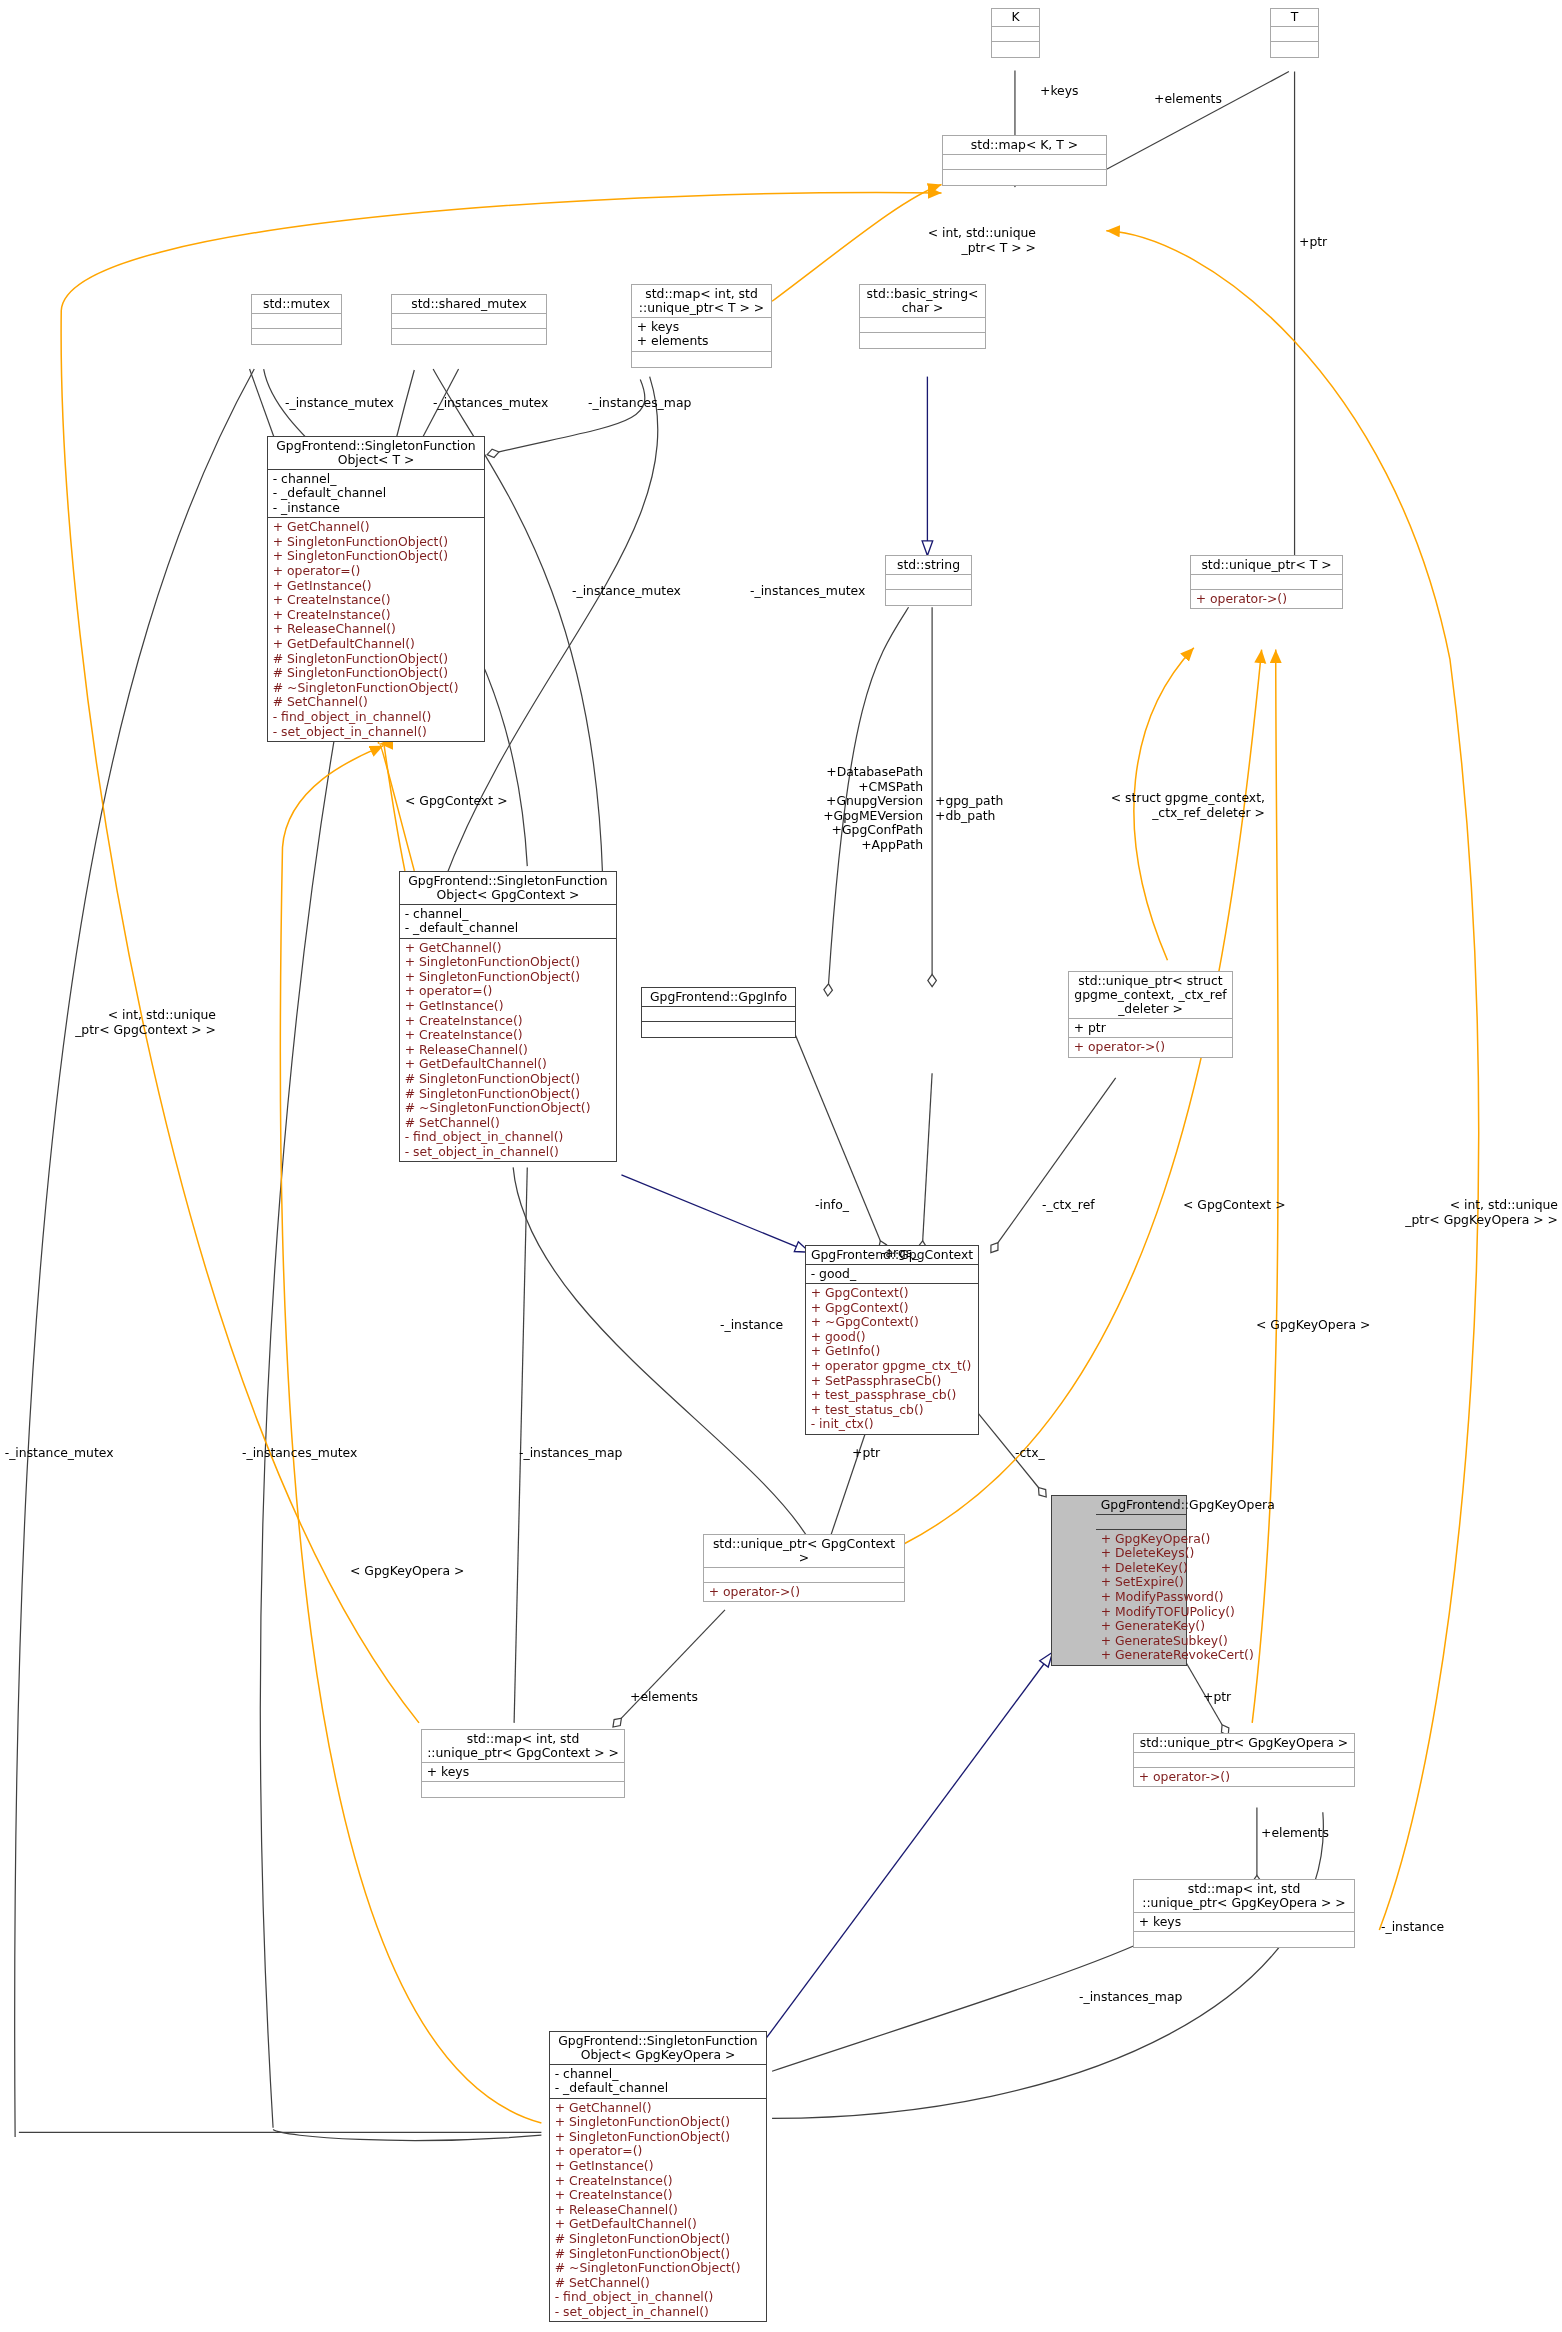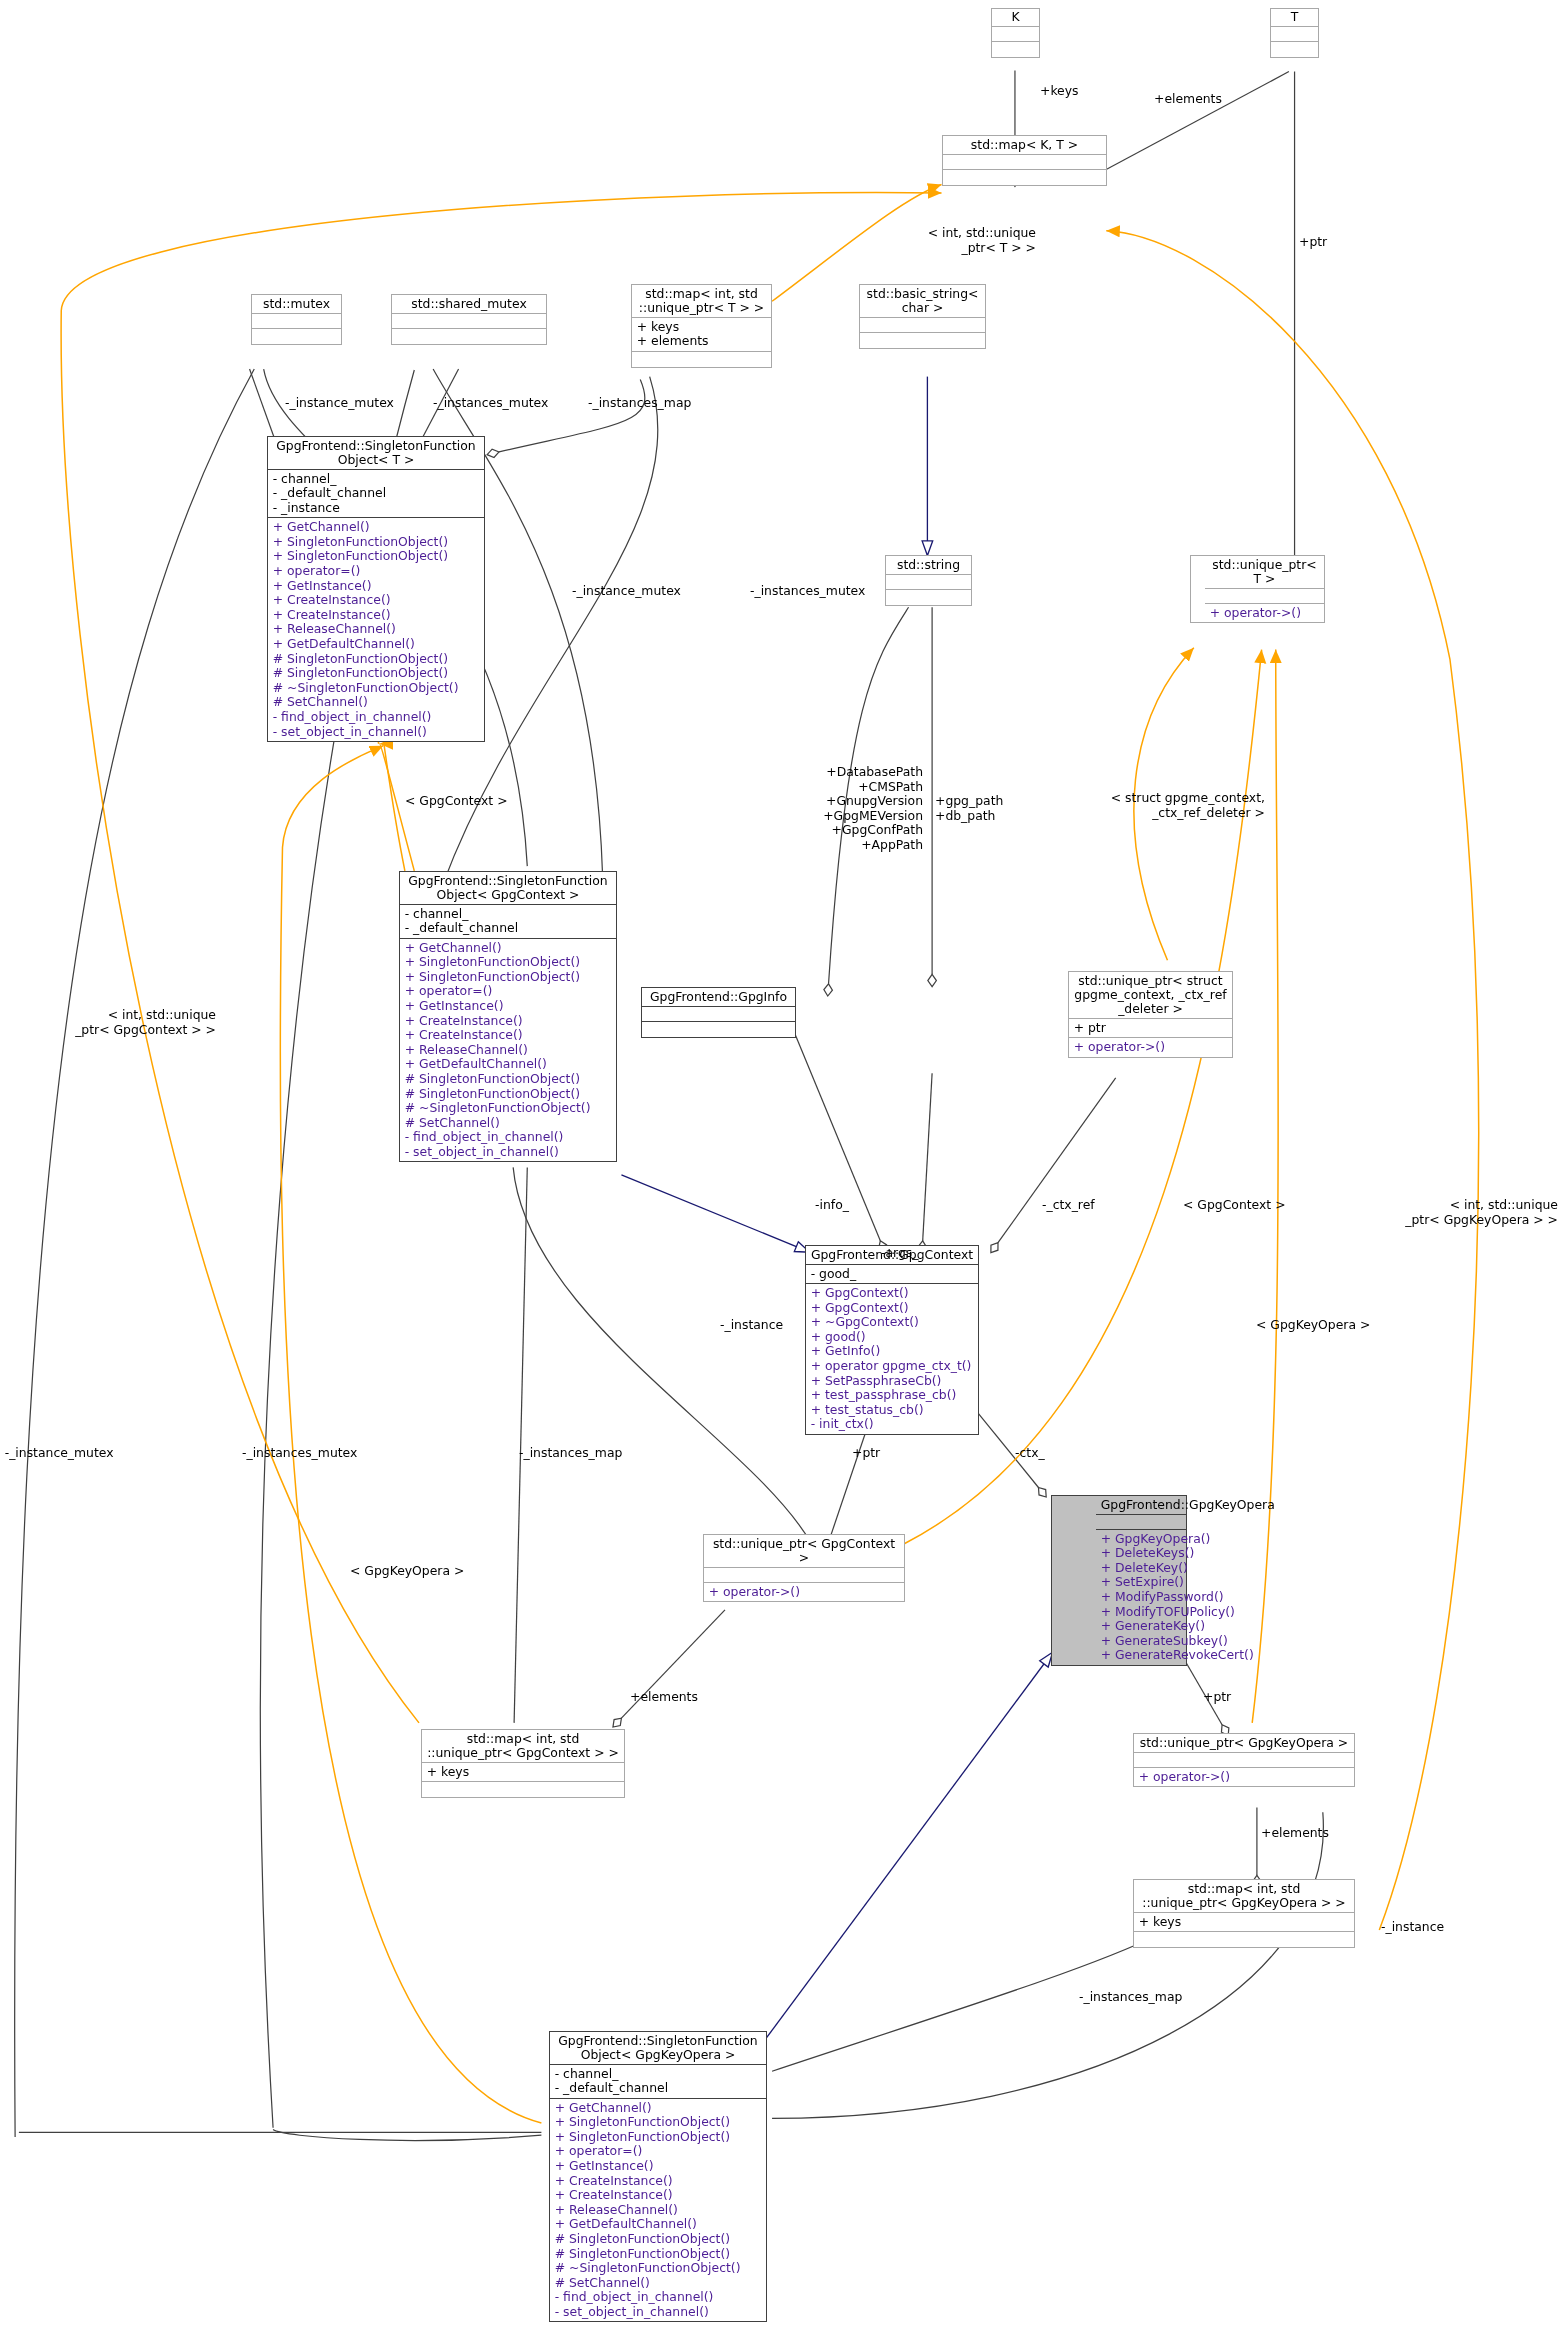"+ GetChannel()" .nmeth { color: #4c1d95 -> #7f1d1d }
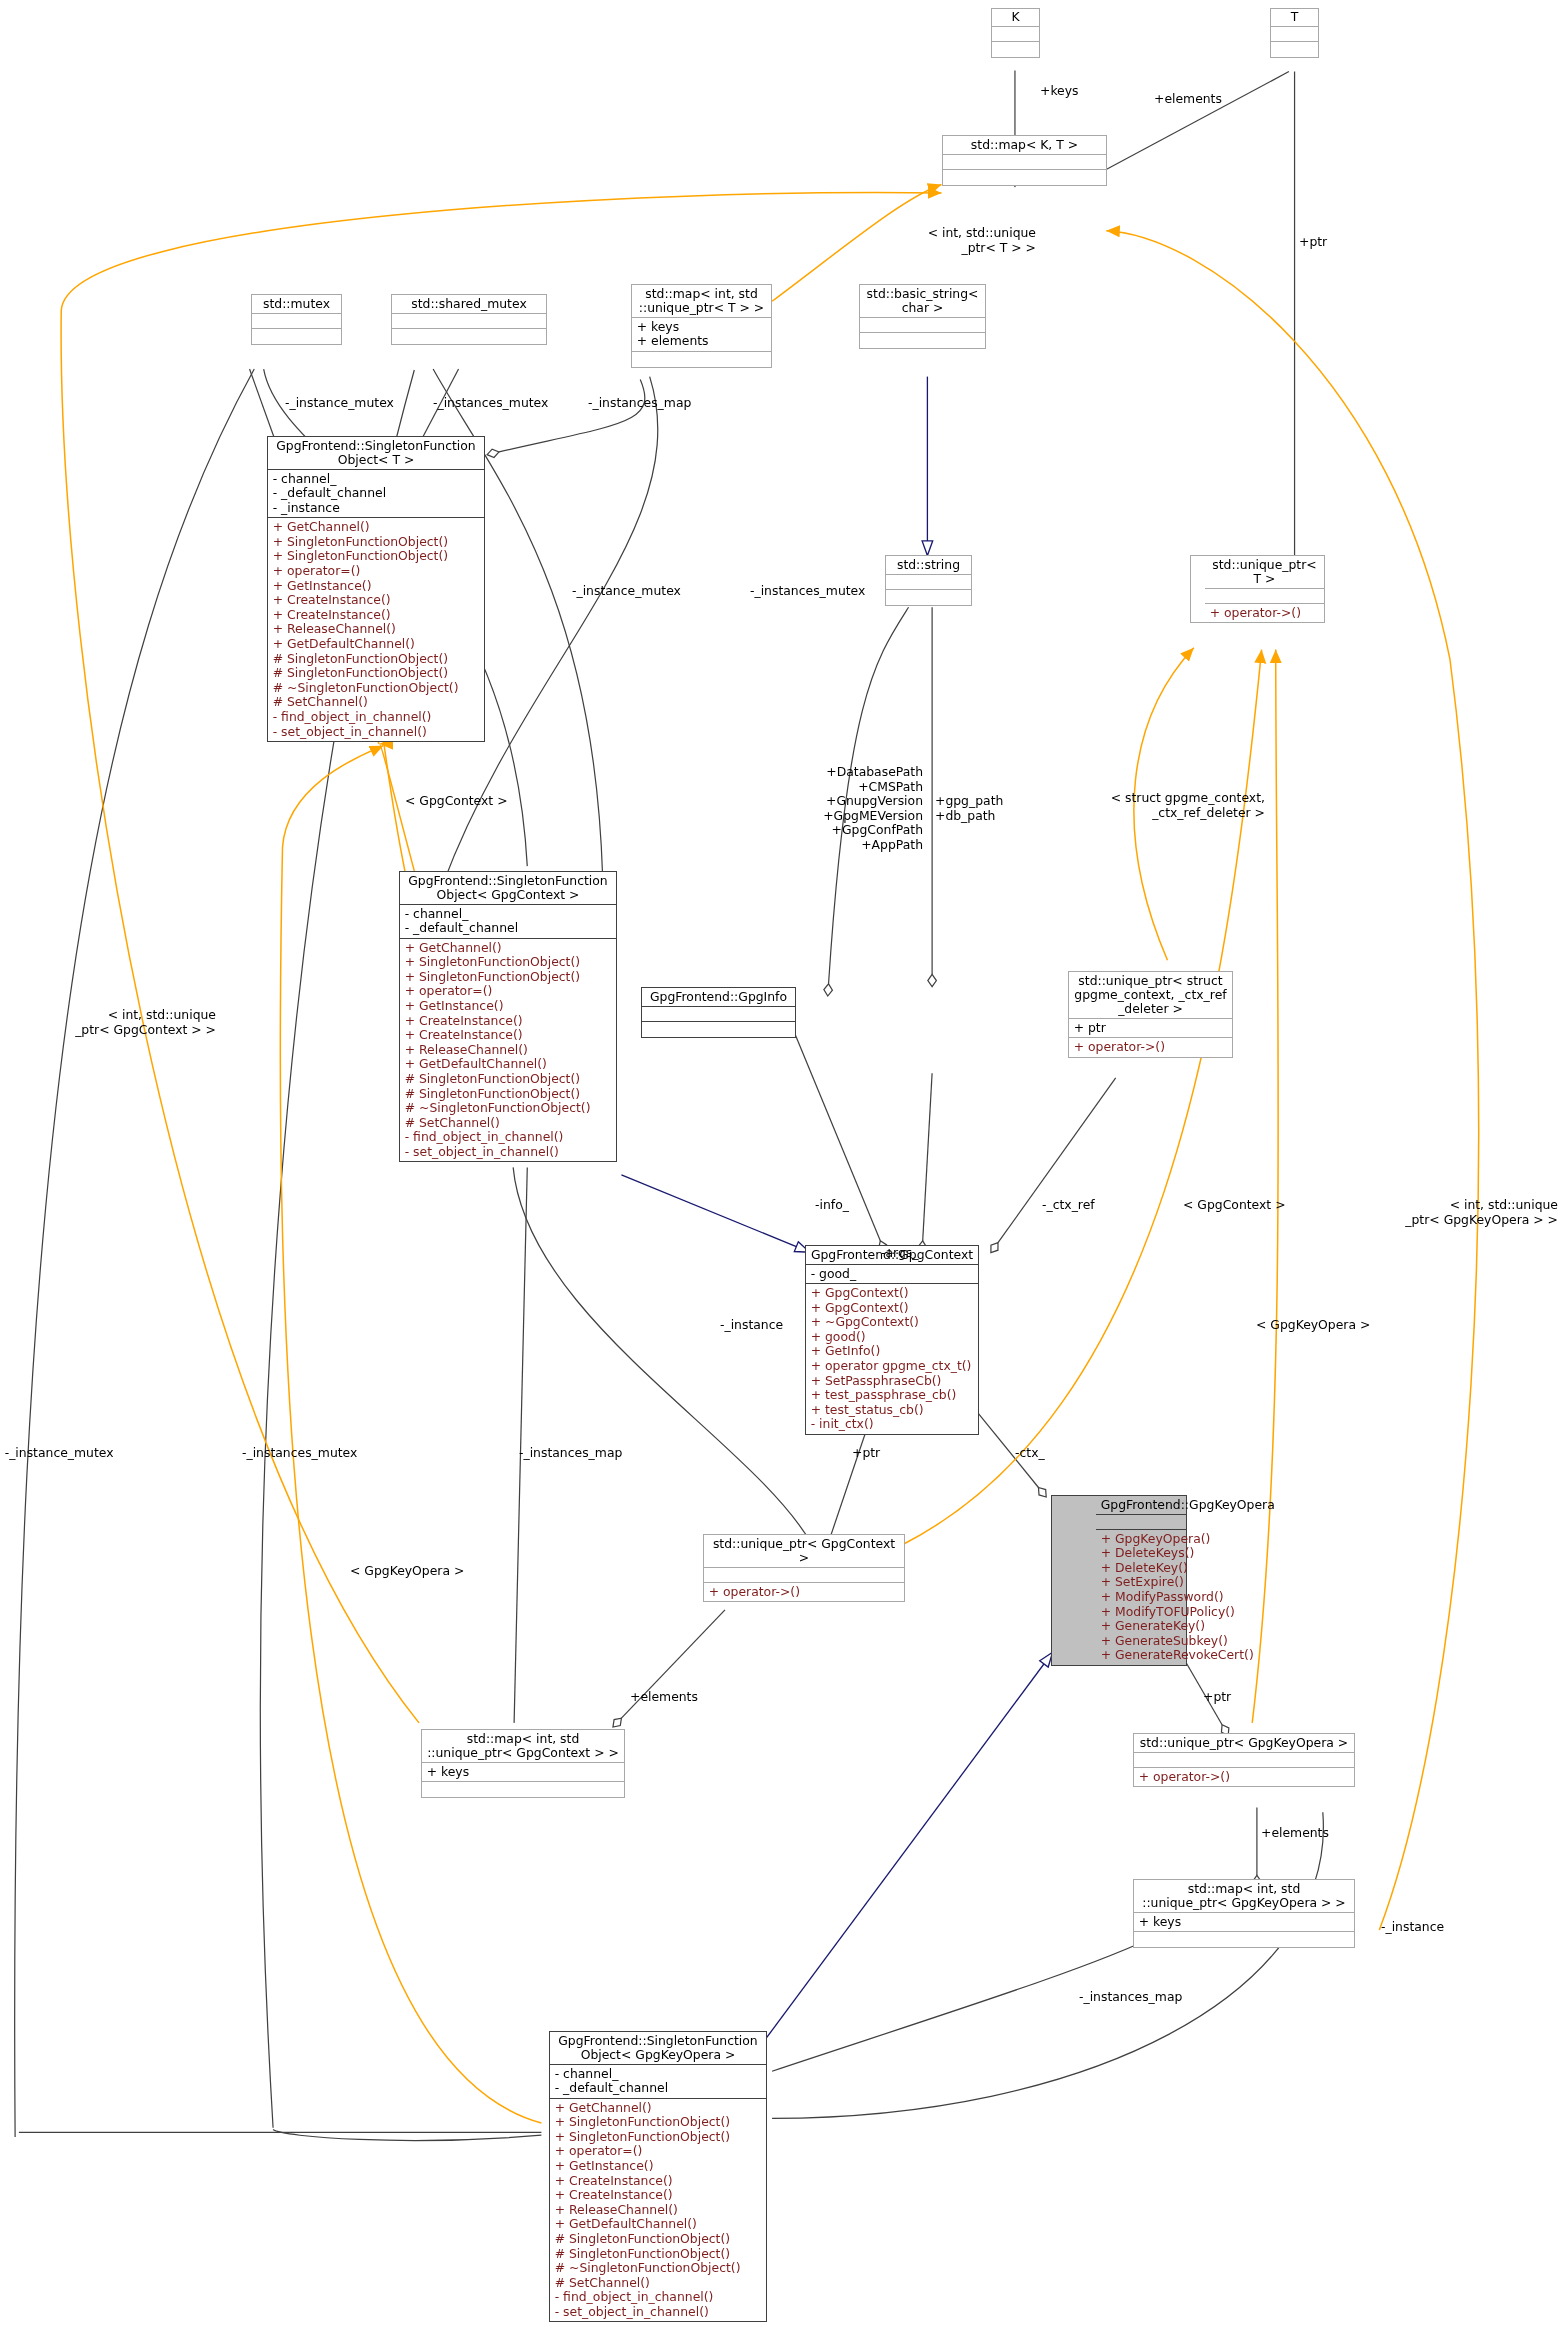"std::unique_ptr< T >" div.node { padding-left: 14px -> none; width: 135px -> 153px }
